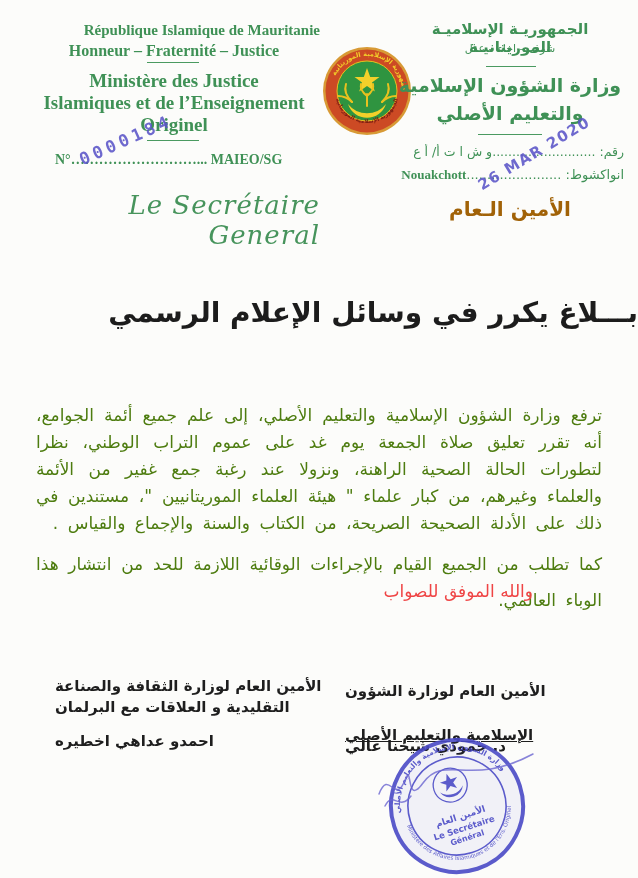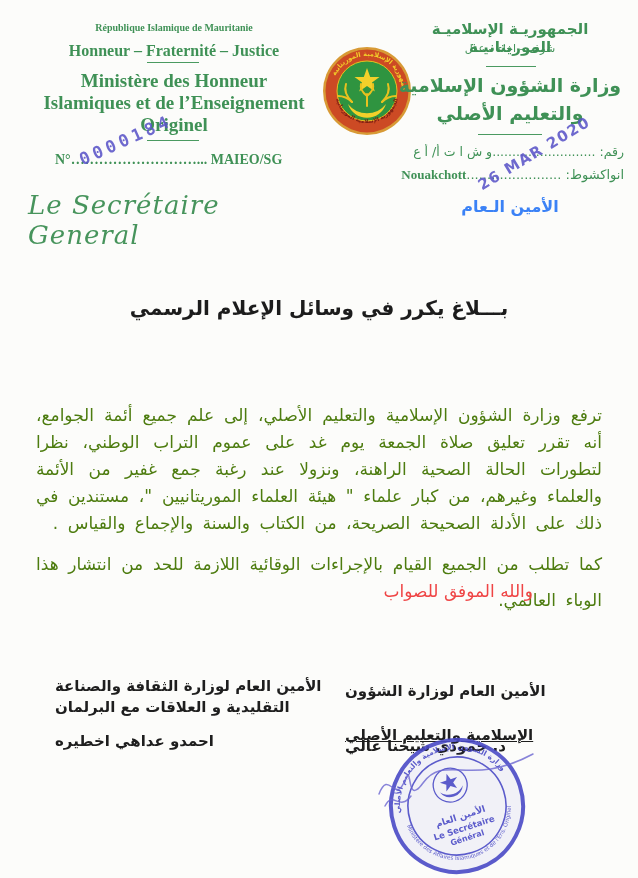"République Islamique de Mauritanie" div.abs { font-size: 10px -> 15px; text-align: none -> right }
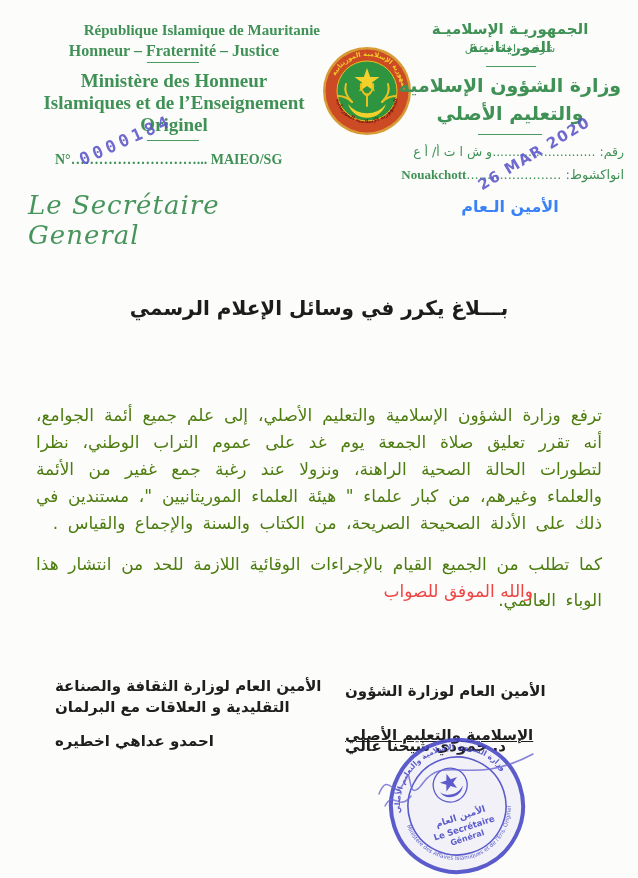"Ministère des Honneur" div.abs { text: Honneur -> Justice }
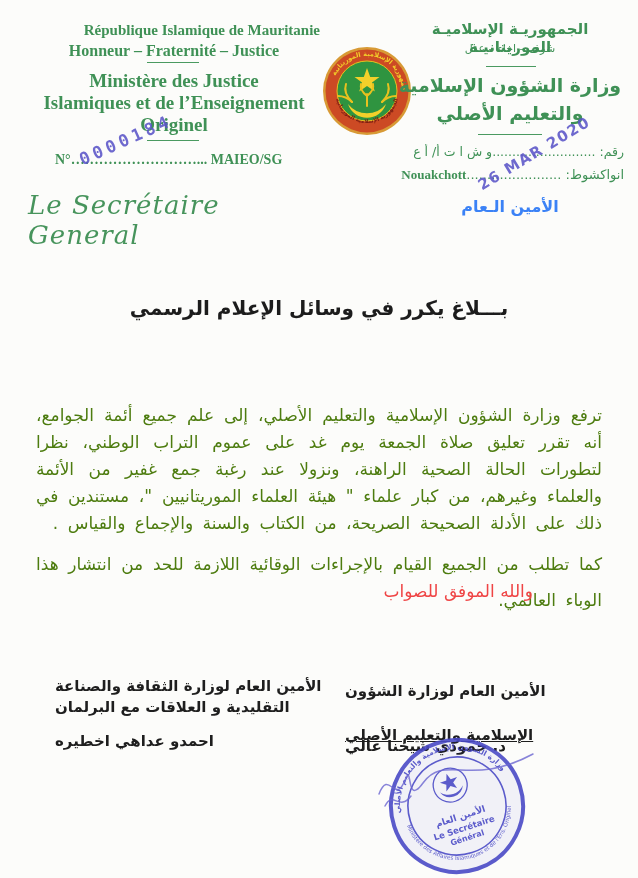"Le Secrétaire General" .script-sig { text-align: left -> right }
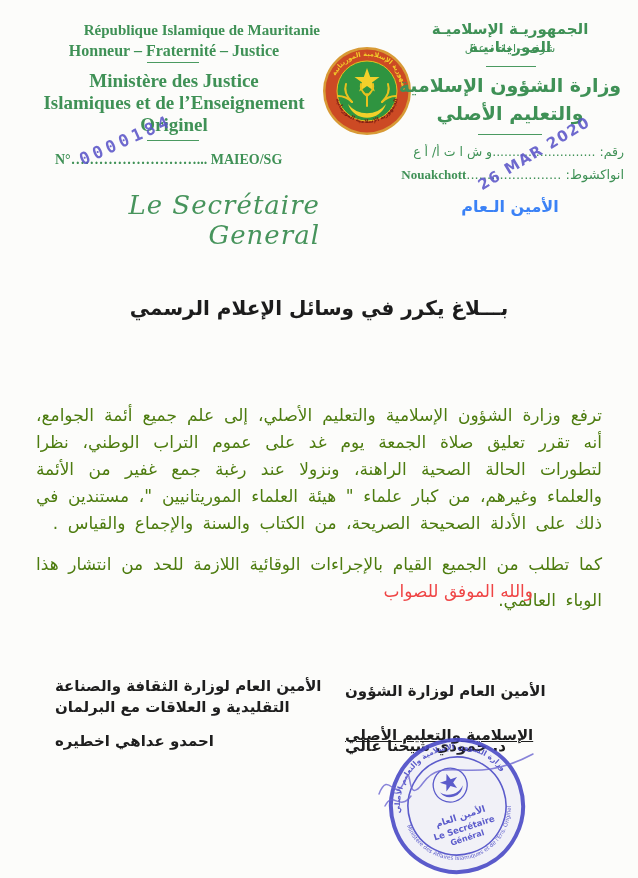"الأمين الـعام" div.abs { color: #3b82f6 -> #a16207; font-size: 16px -> 20px }
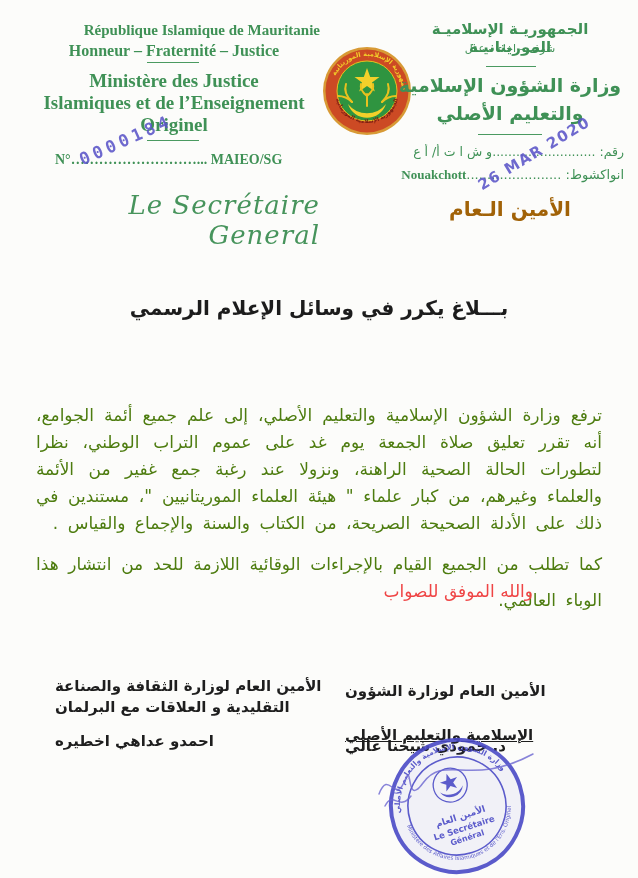"بـــلاغ يكرر في وسائل الإعلام" .title-ar { font-size: 20px -> 28px; text-align: center -> none }
